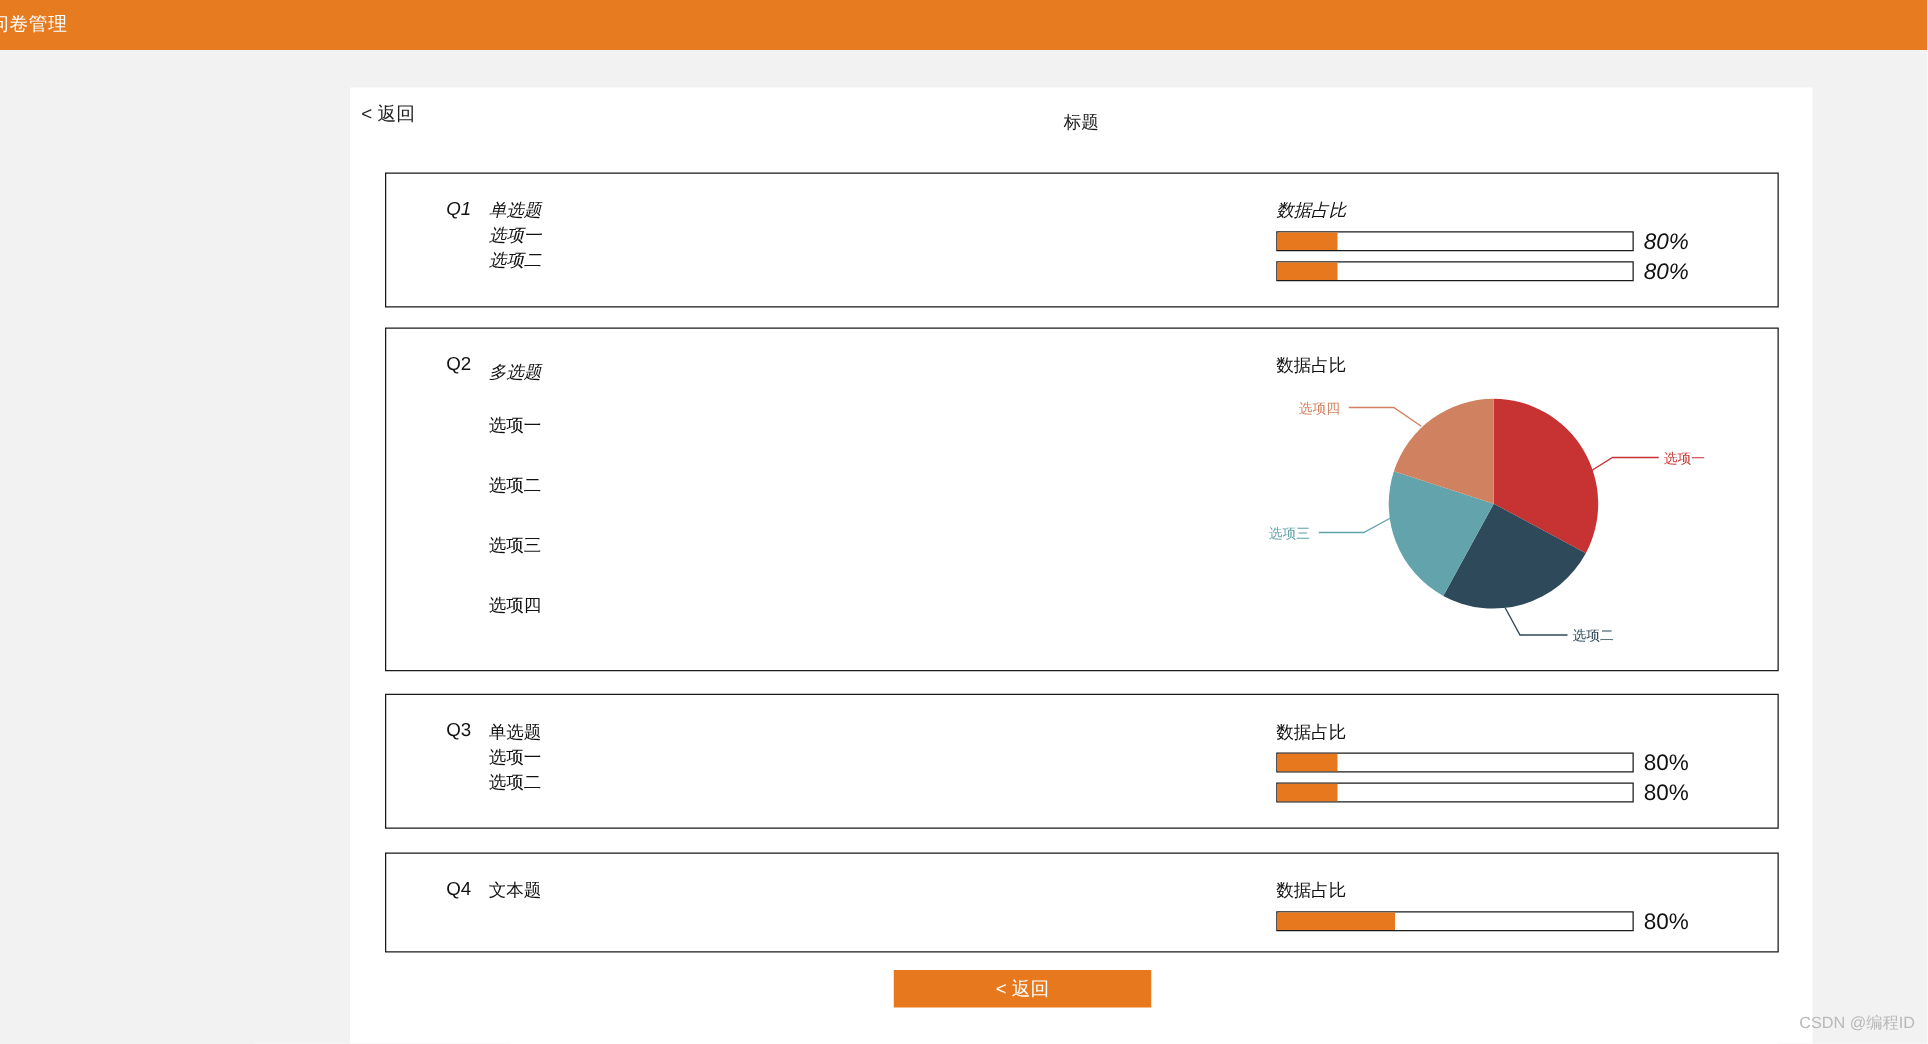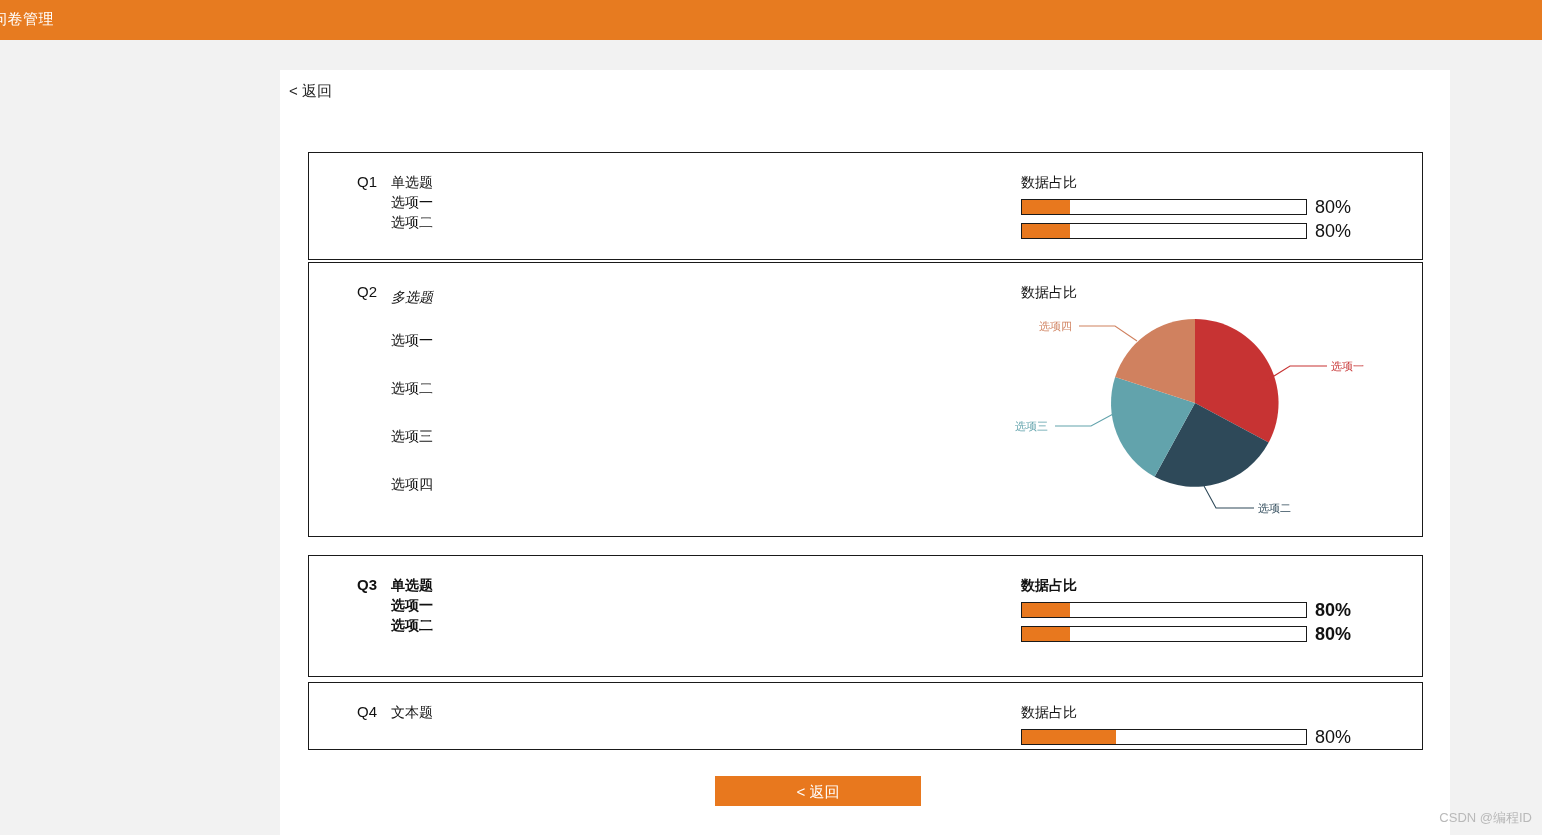"标题" div.doc-title { html: none -> <div>标题</div> }
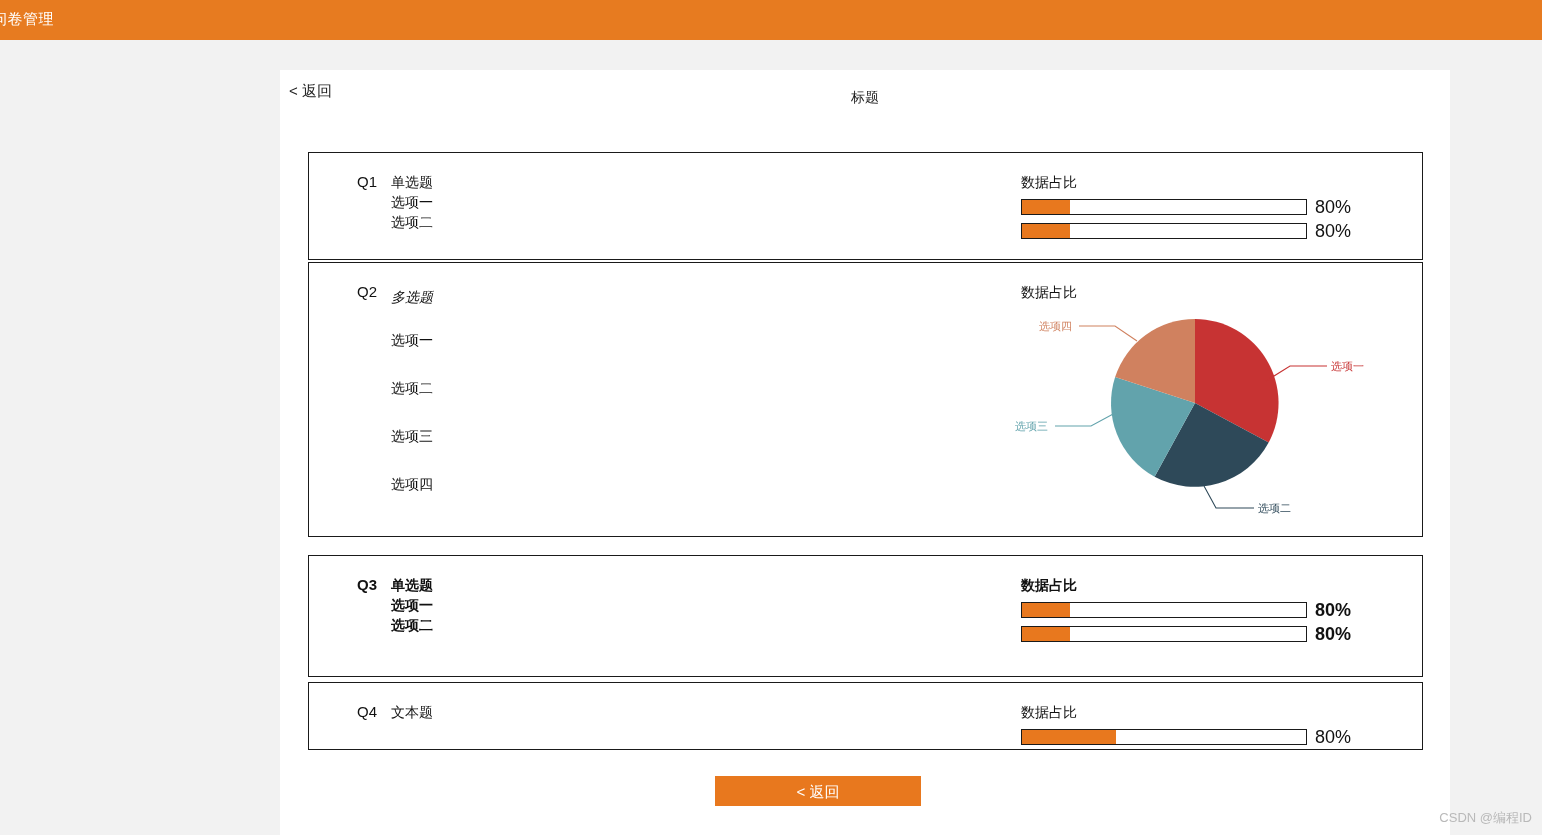"Q1" div.qcard { font-style: none -> italic; top: 82px -> 68px }
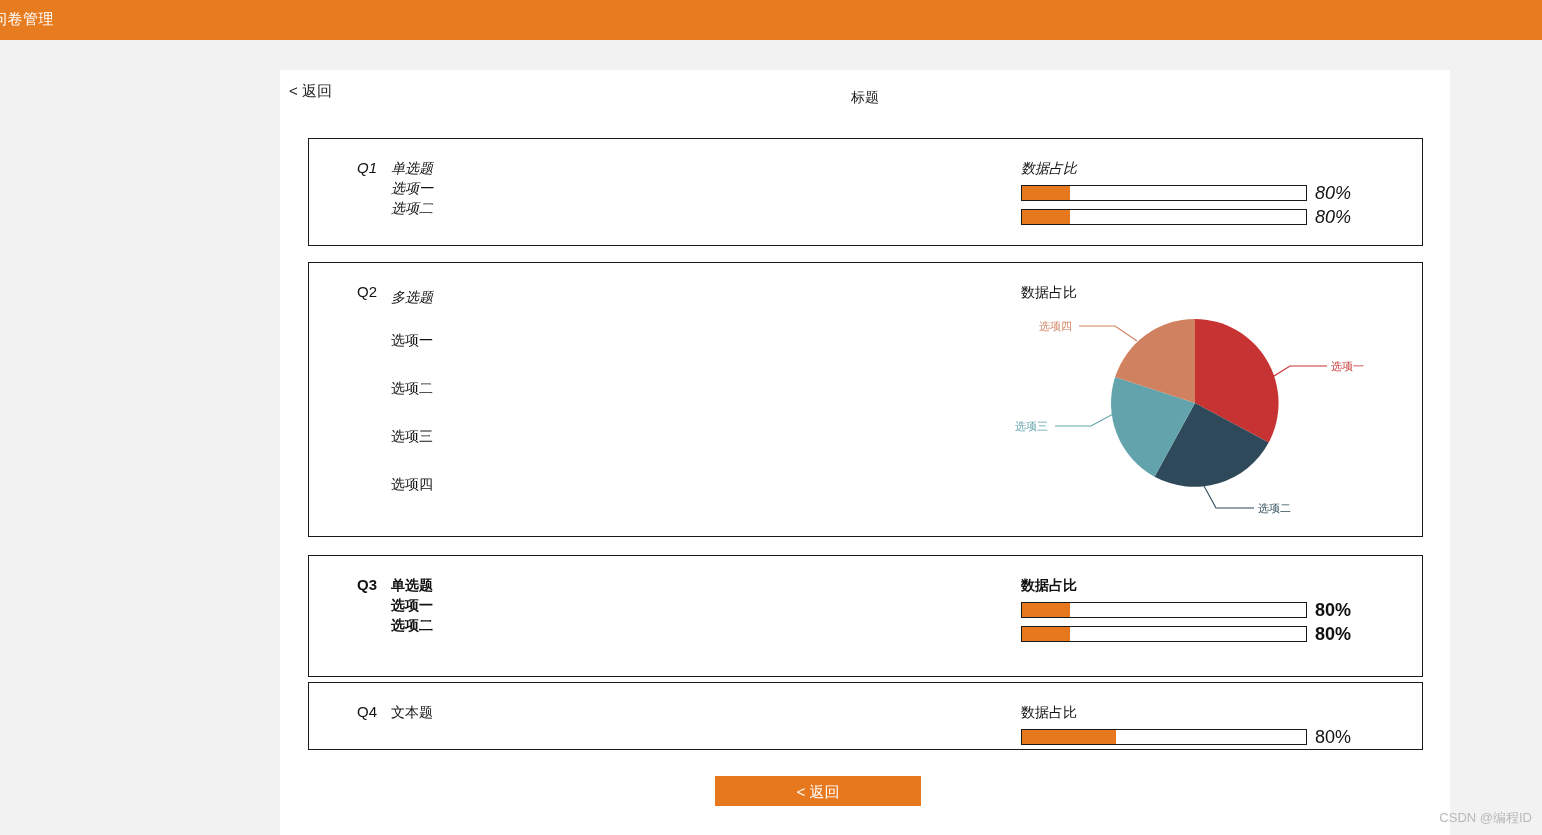"Q3" div.qcard { font-weight: bold -> none; height: 122px -> 108px }
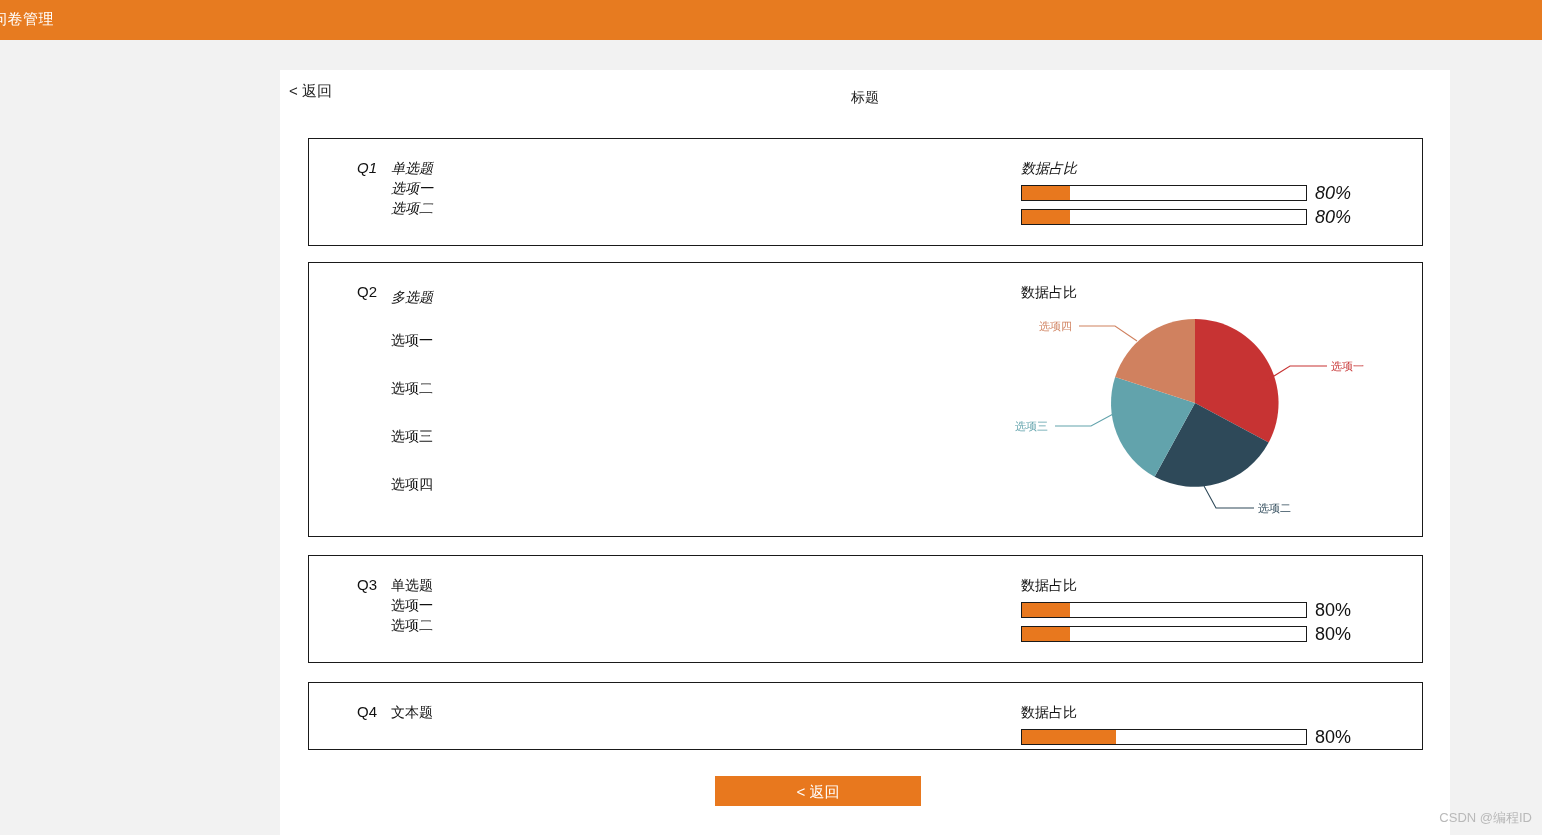"Q4" div.qcard { height: 68px -> 80px }
